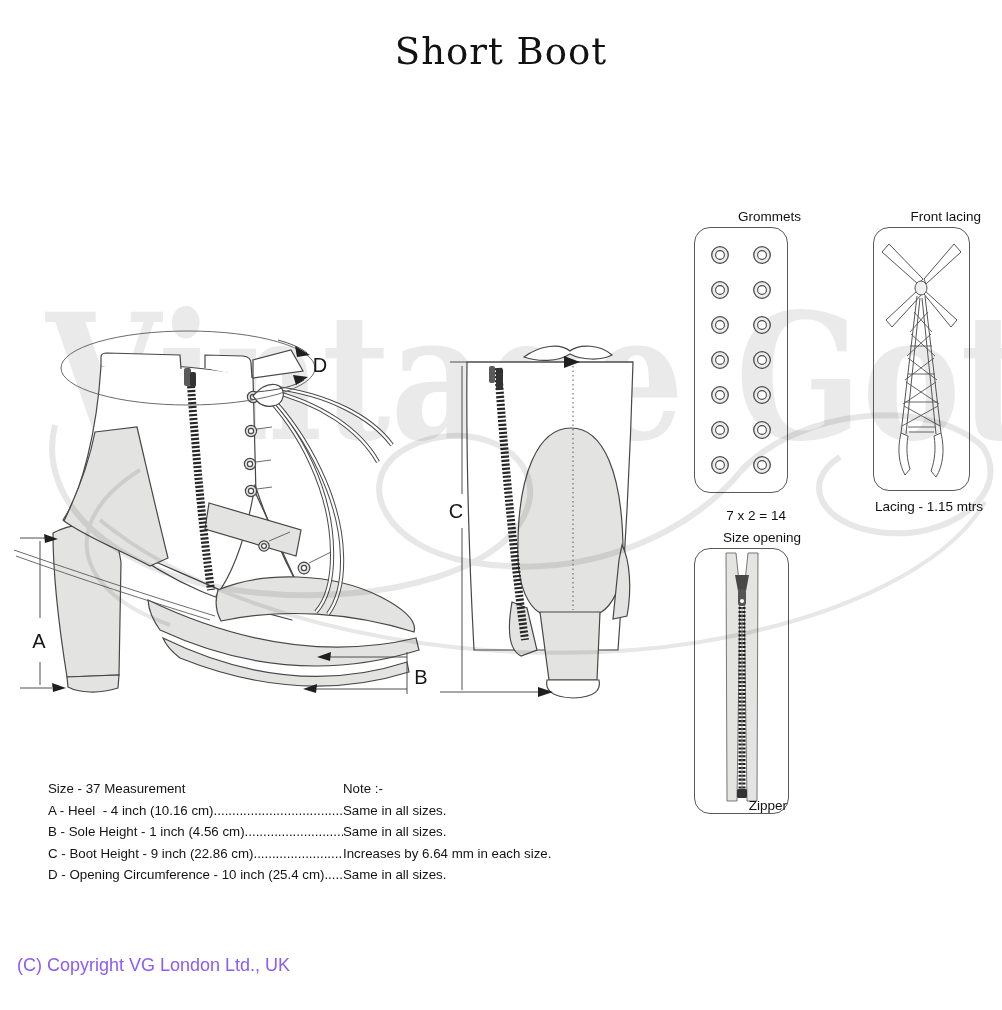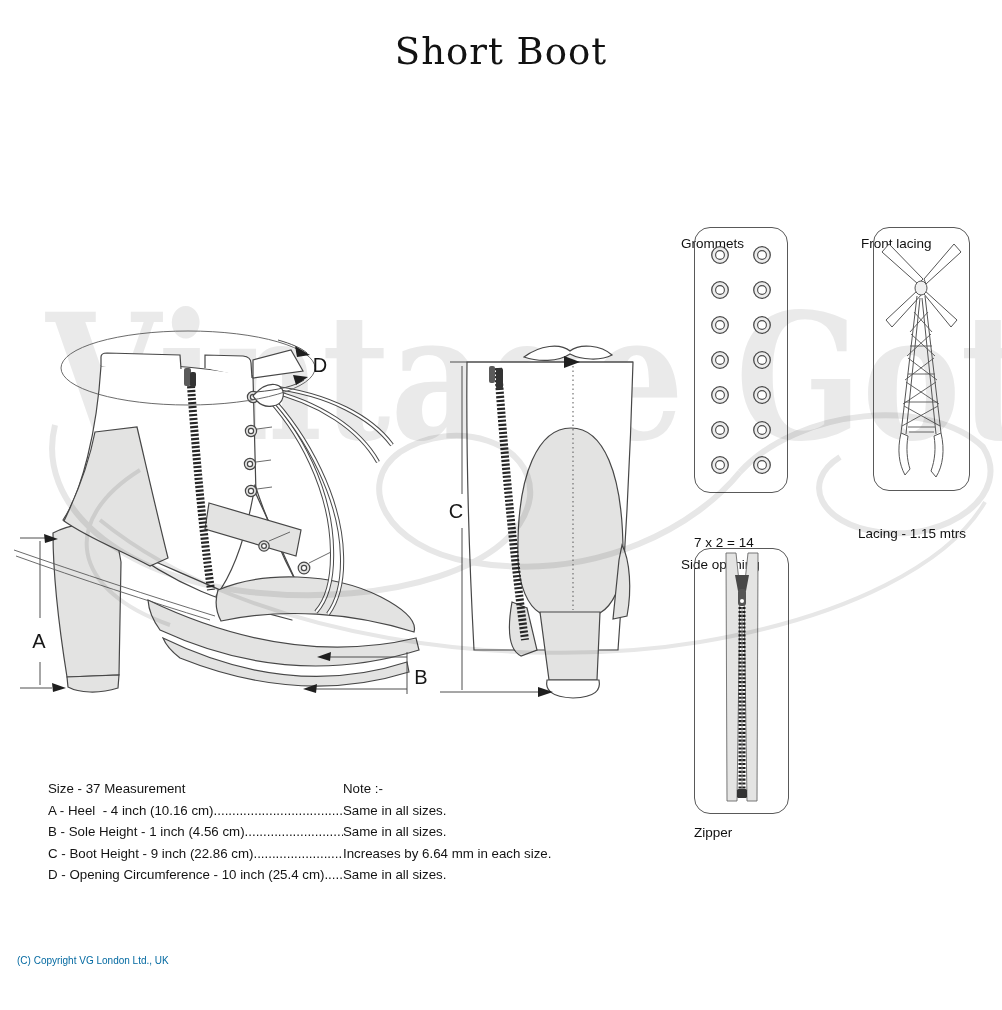"Grommets" .plabel { margin-top: 27px -> none; text-align: left -> right }
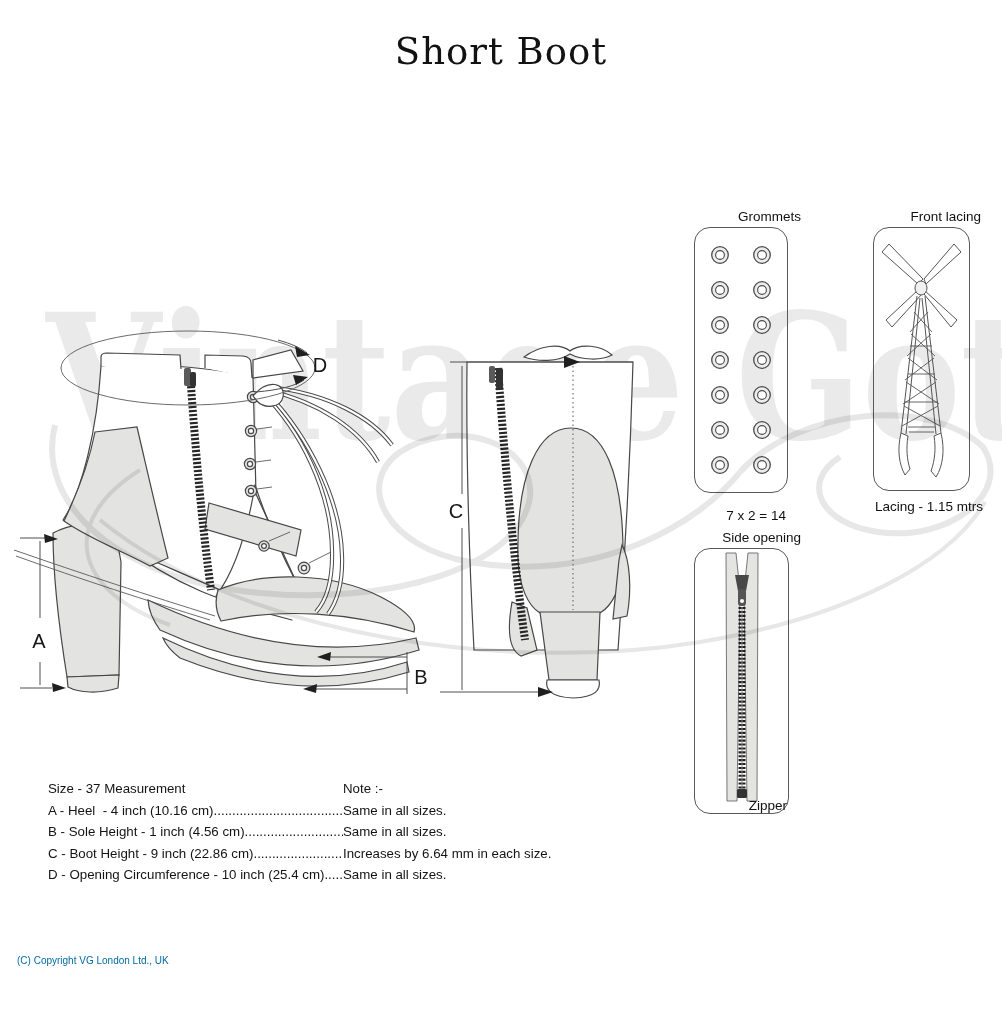"Side opening" div.plabel { text: Side -> Size }
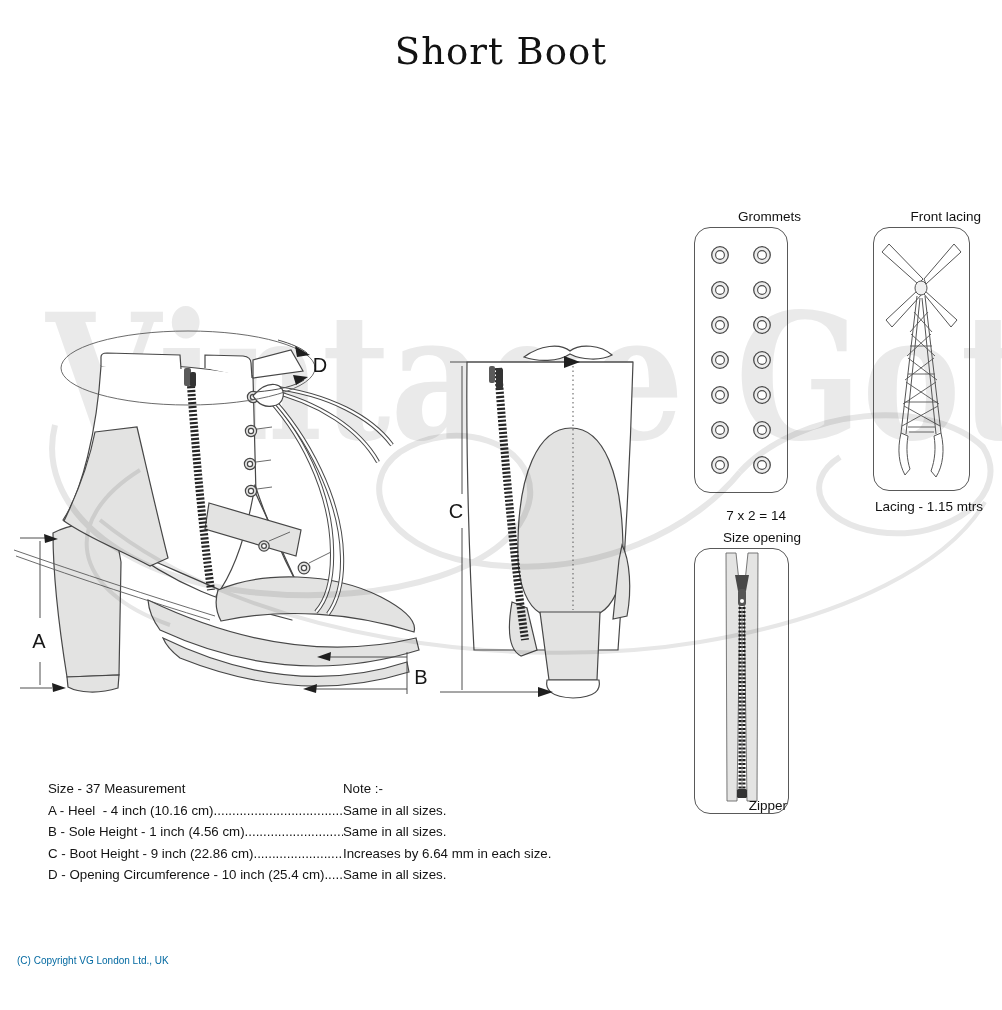"(C) Copyright VG London Ltd.," .copyright { color: #0369a1 -> #8b5cf6; font-size: 10px -> 18px }
